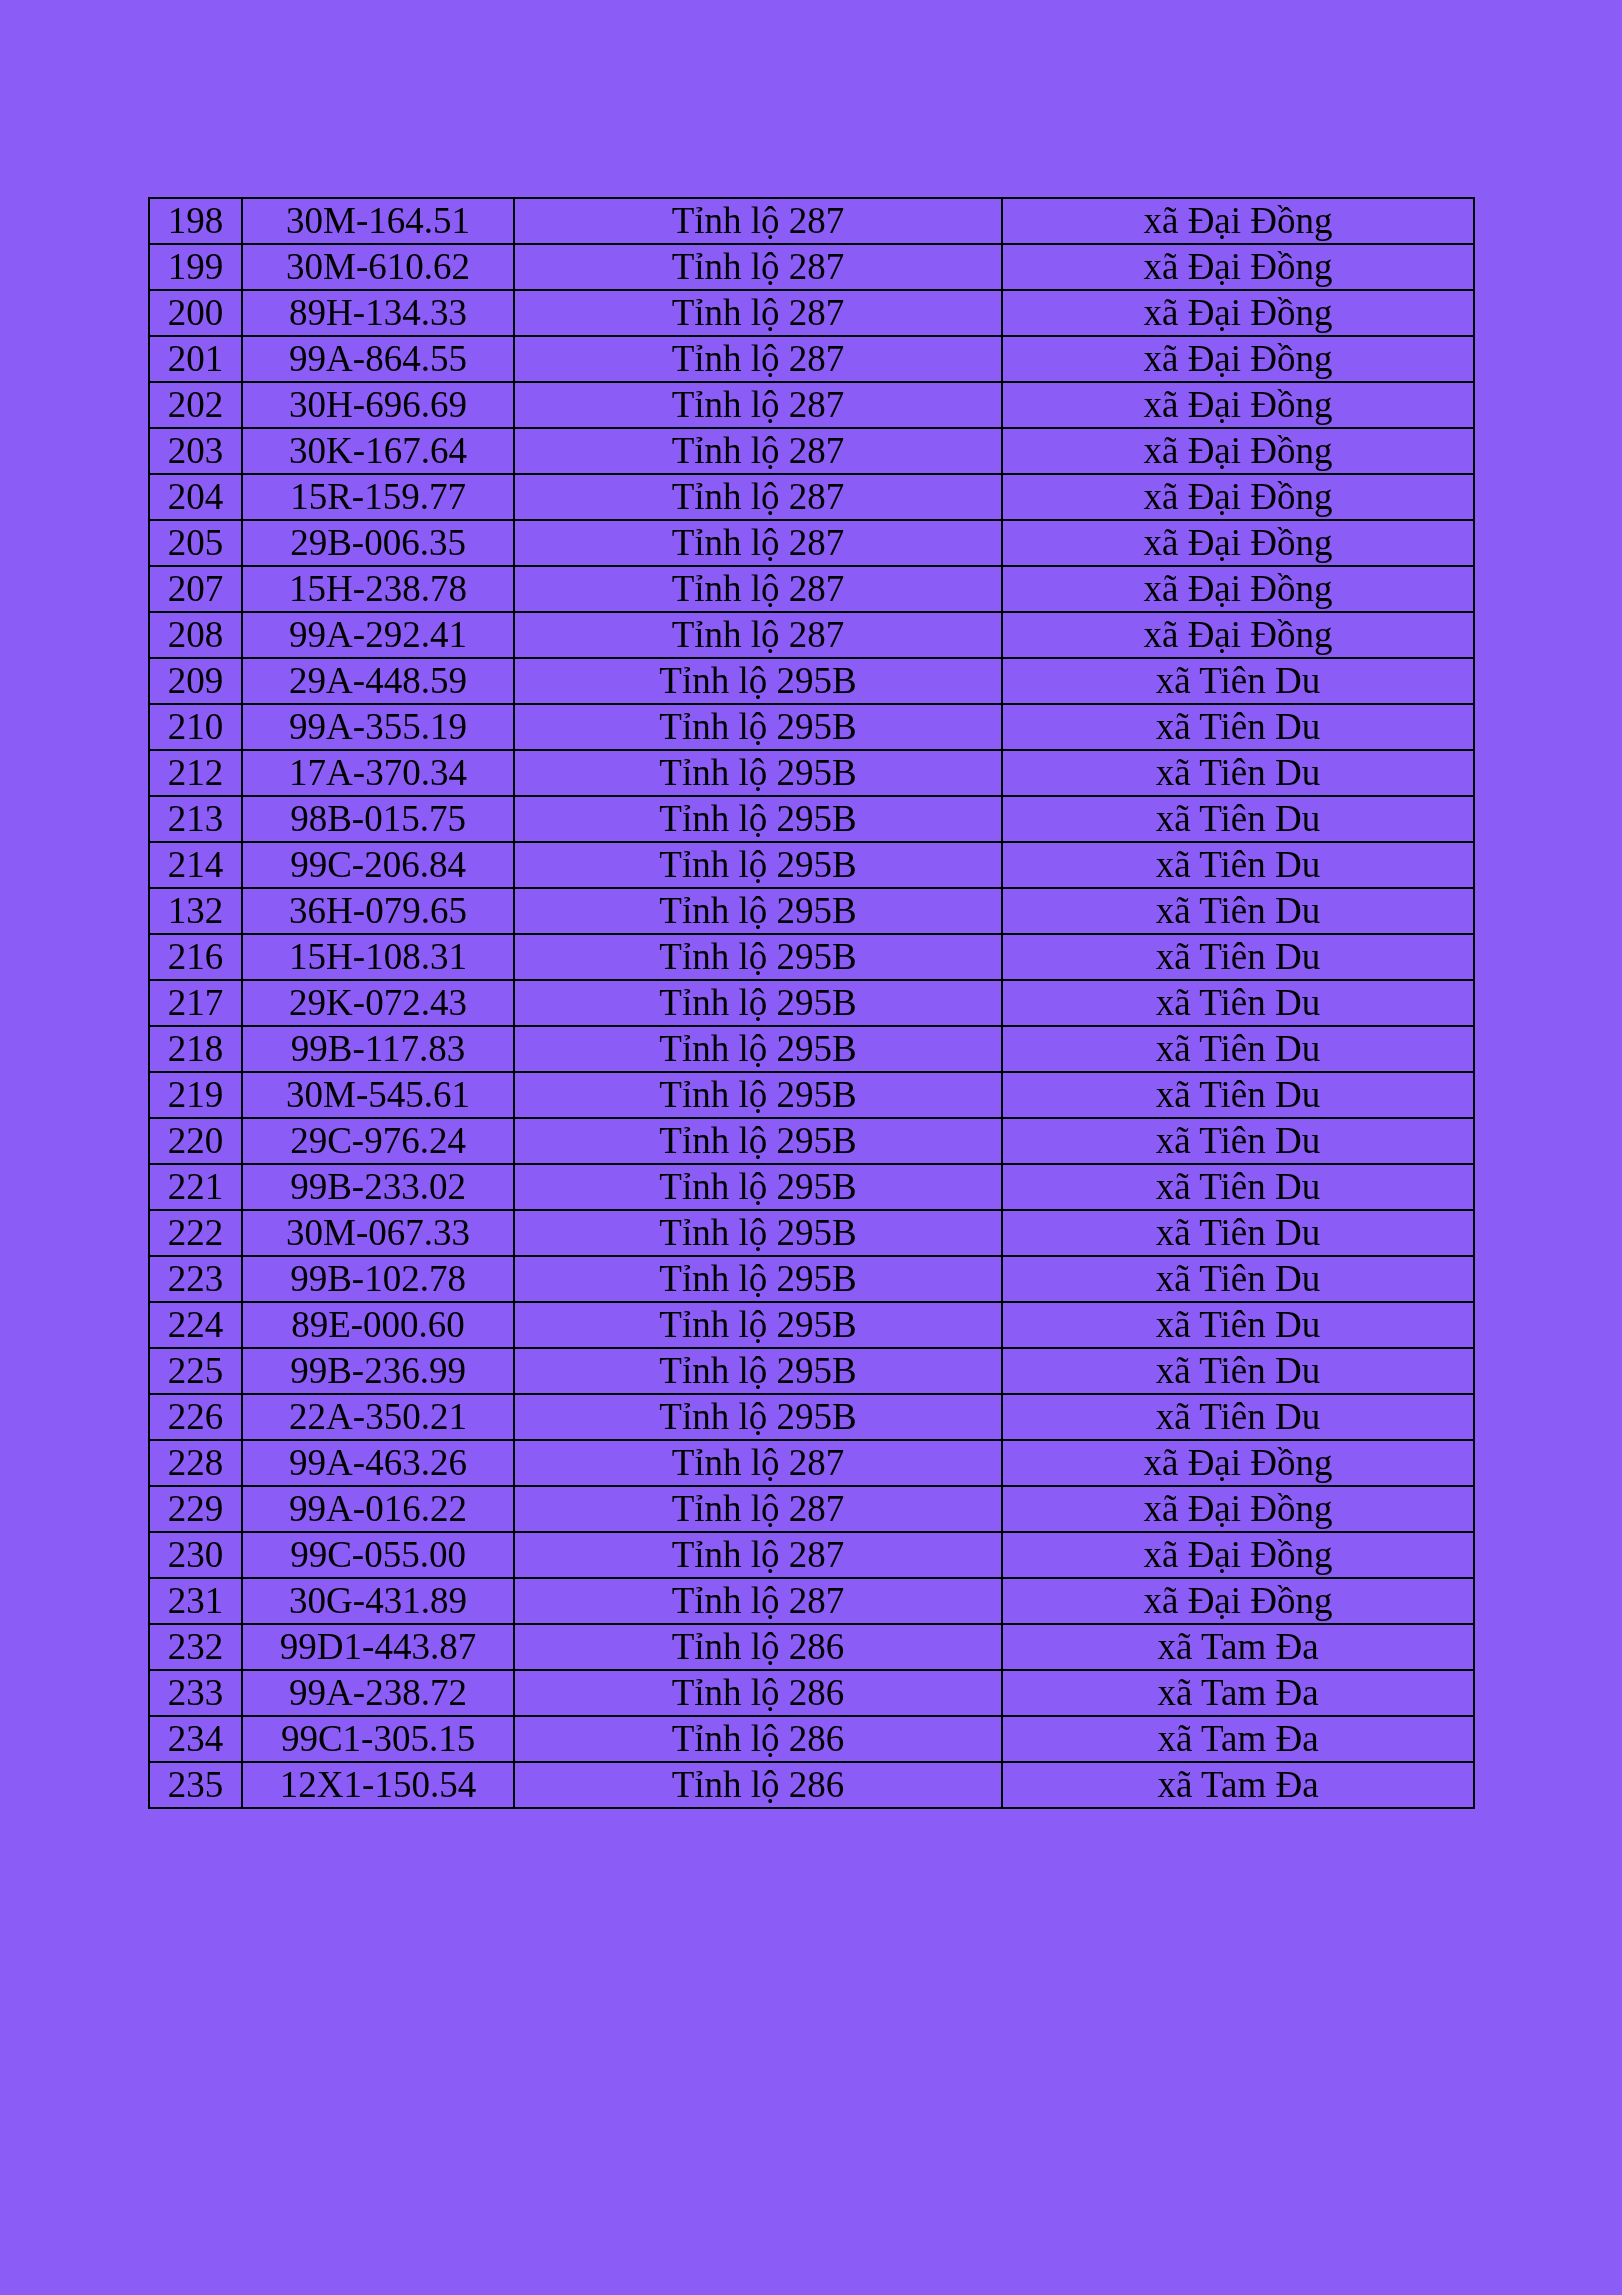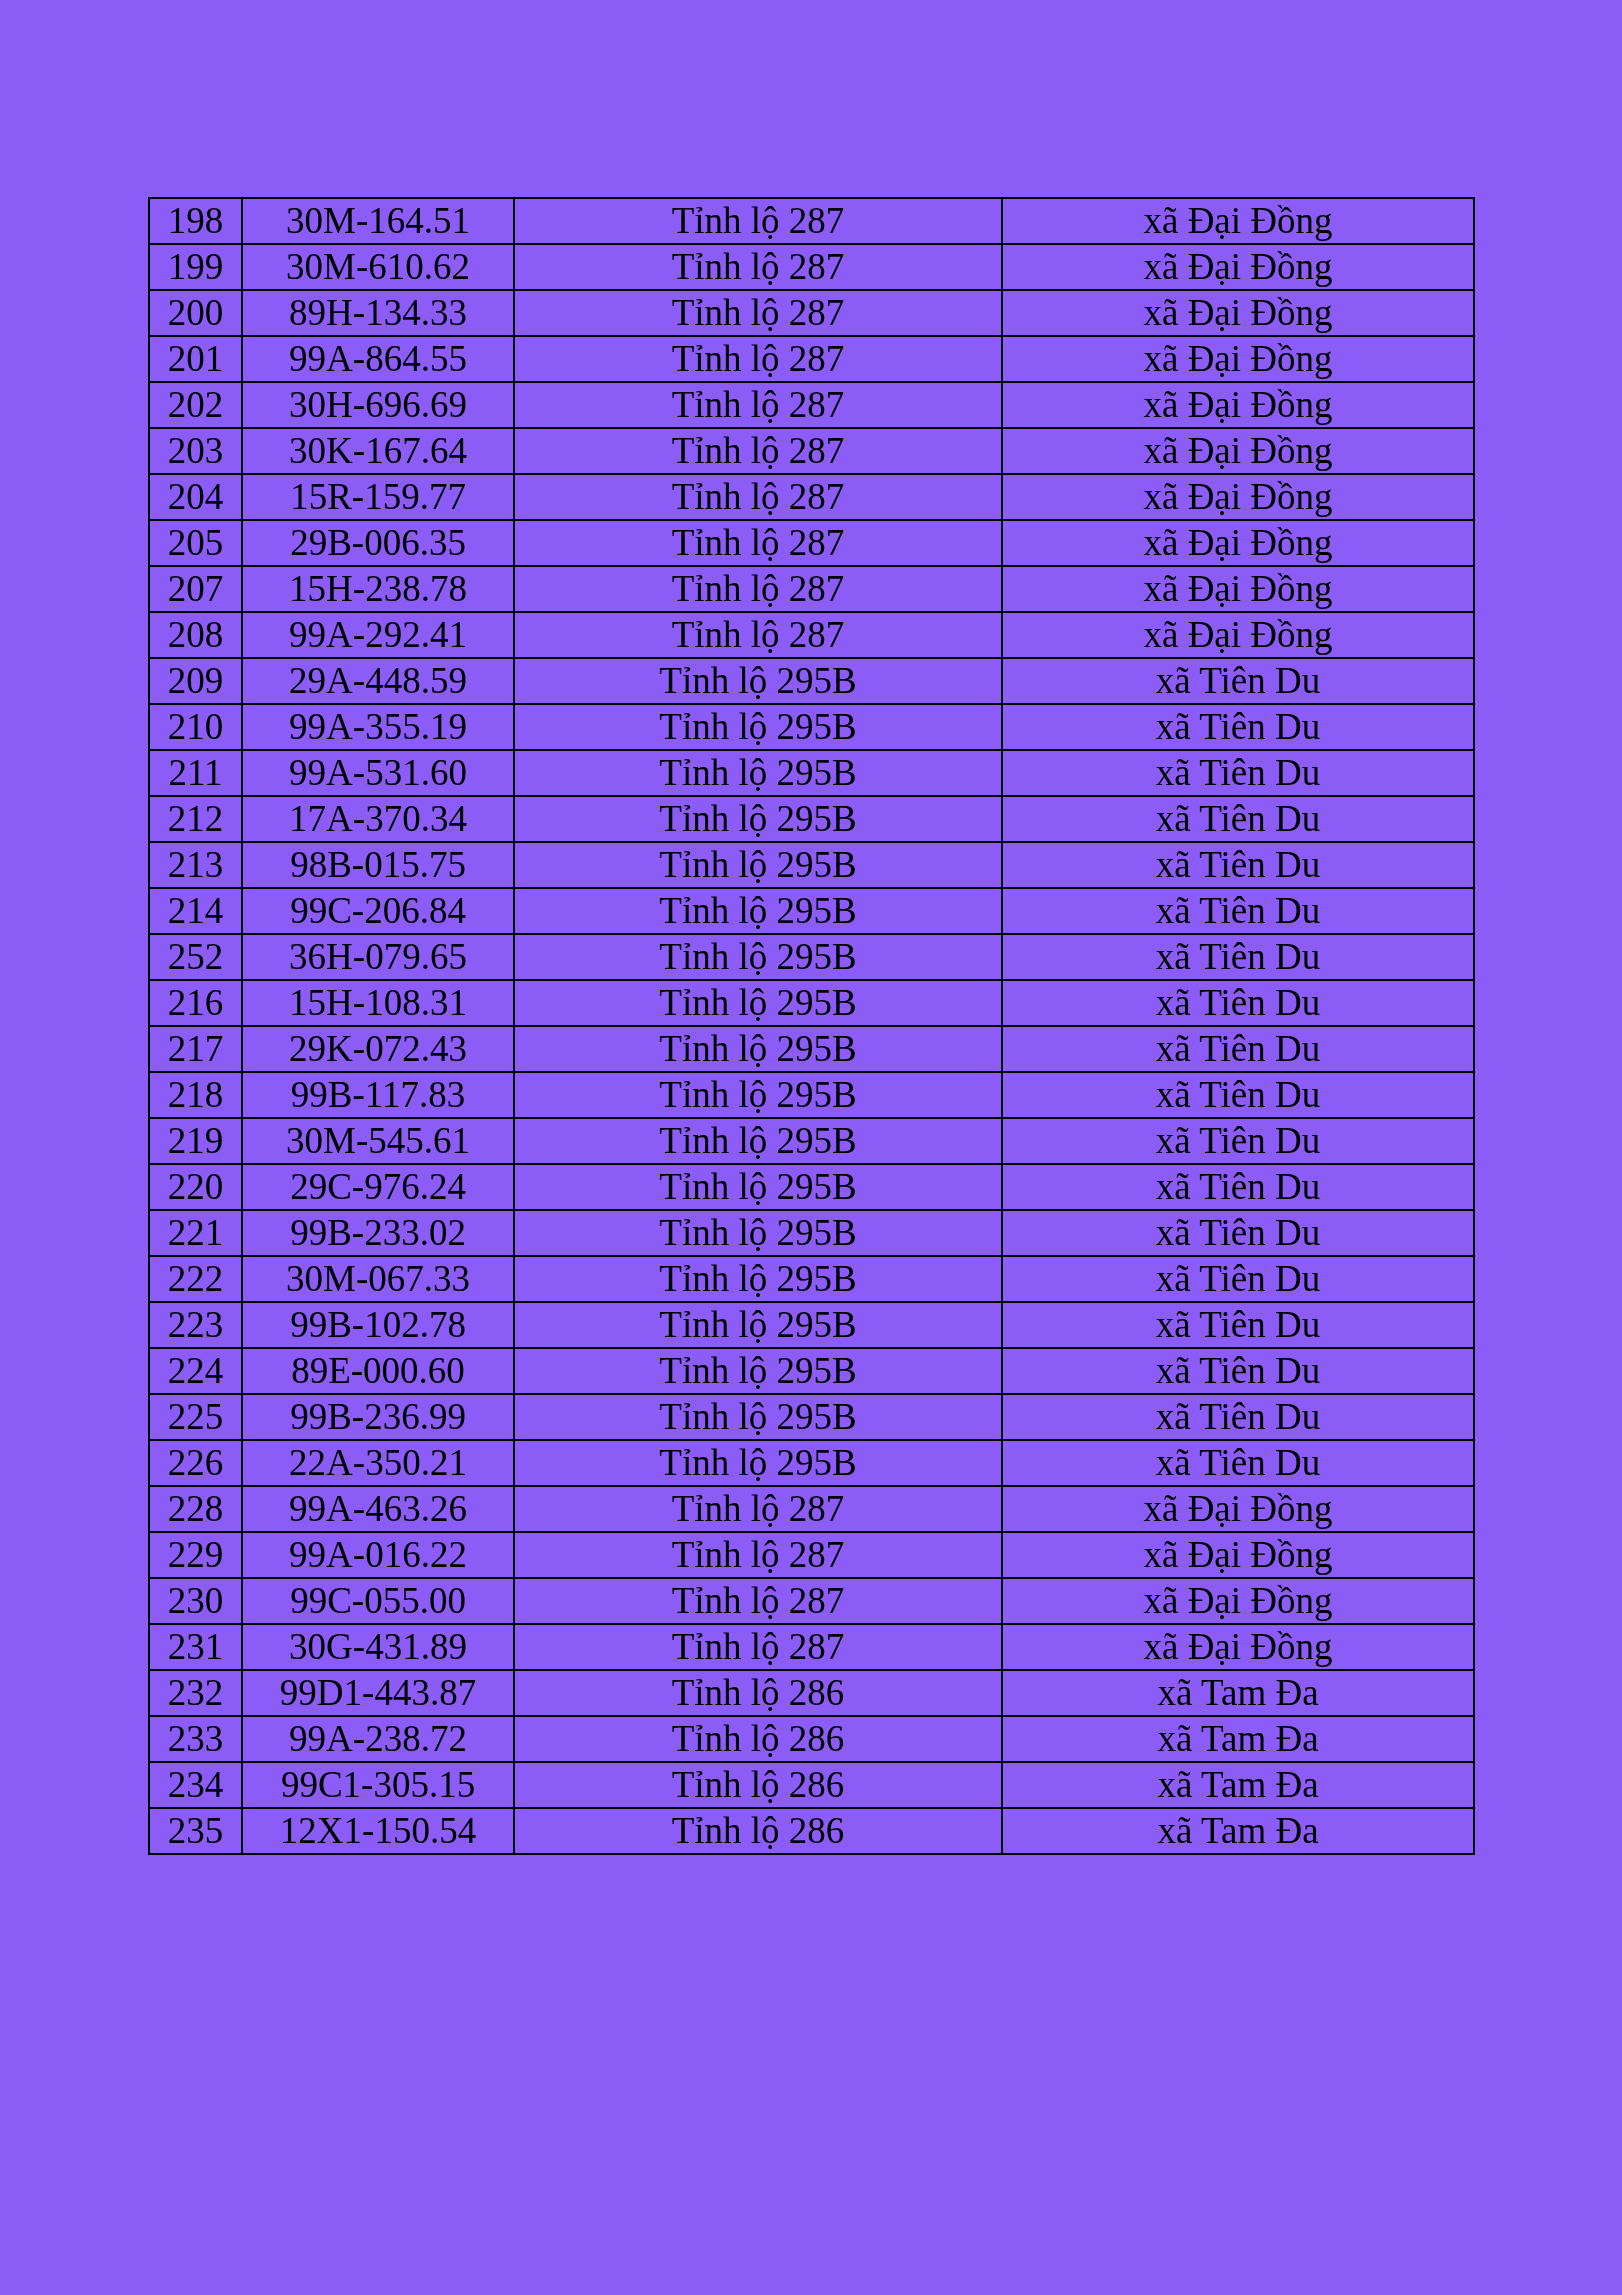"211" tr { html: <tr> <td>211</td> <td>99A-531.60</td> <td>Tỉnh lộ 295B</td> <td>xã Tiên Du</td> </tr> -> none }
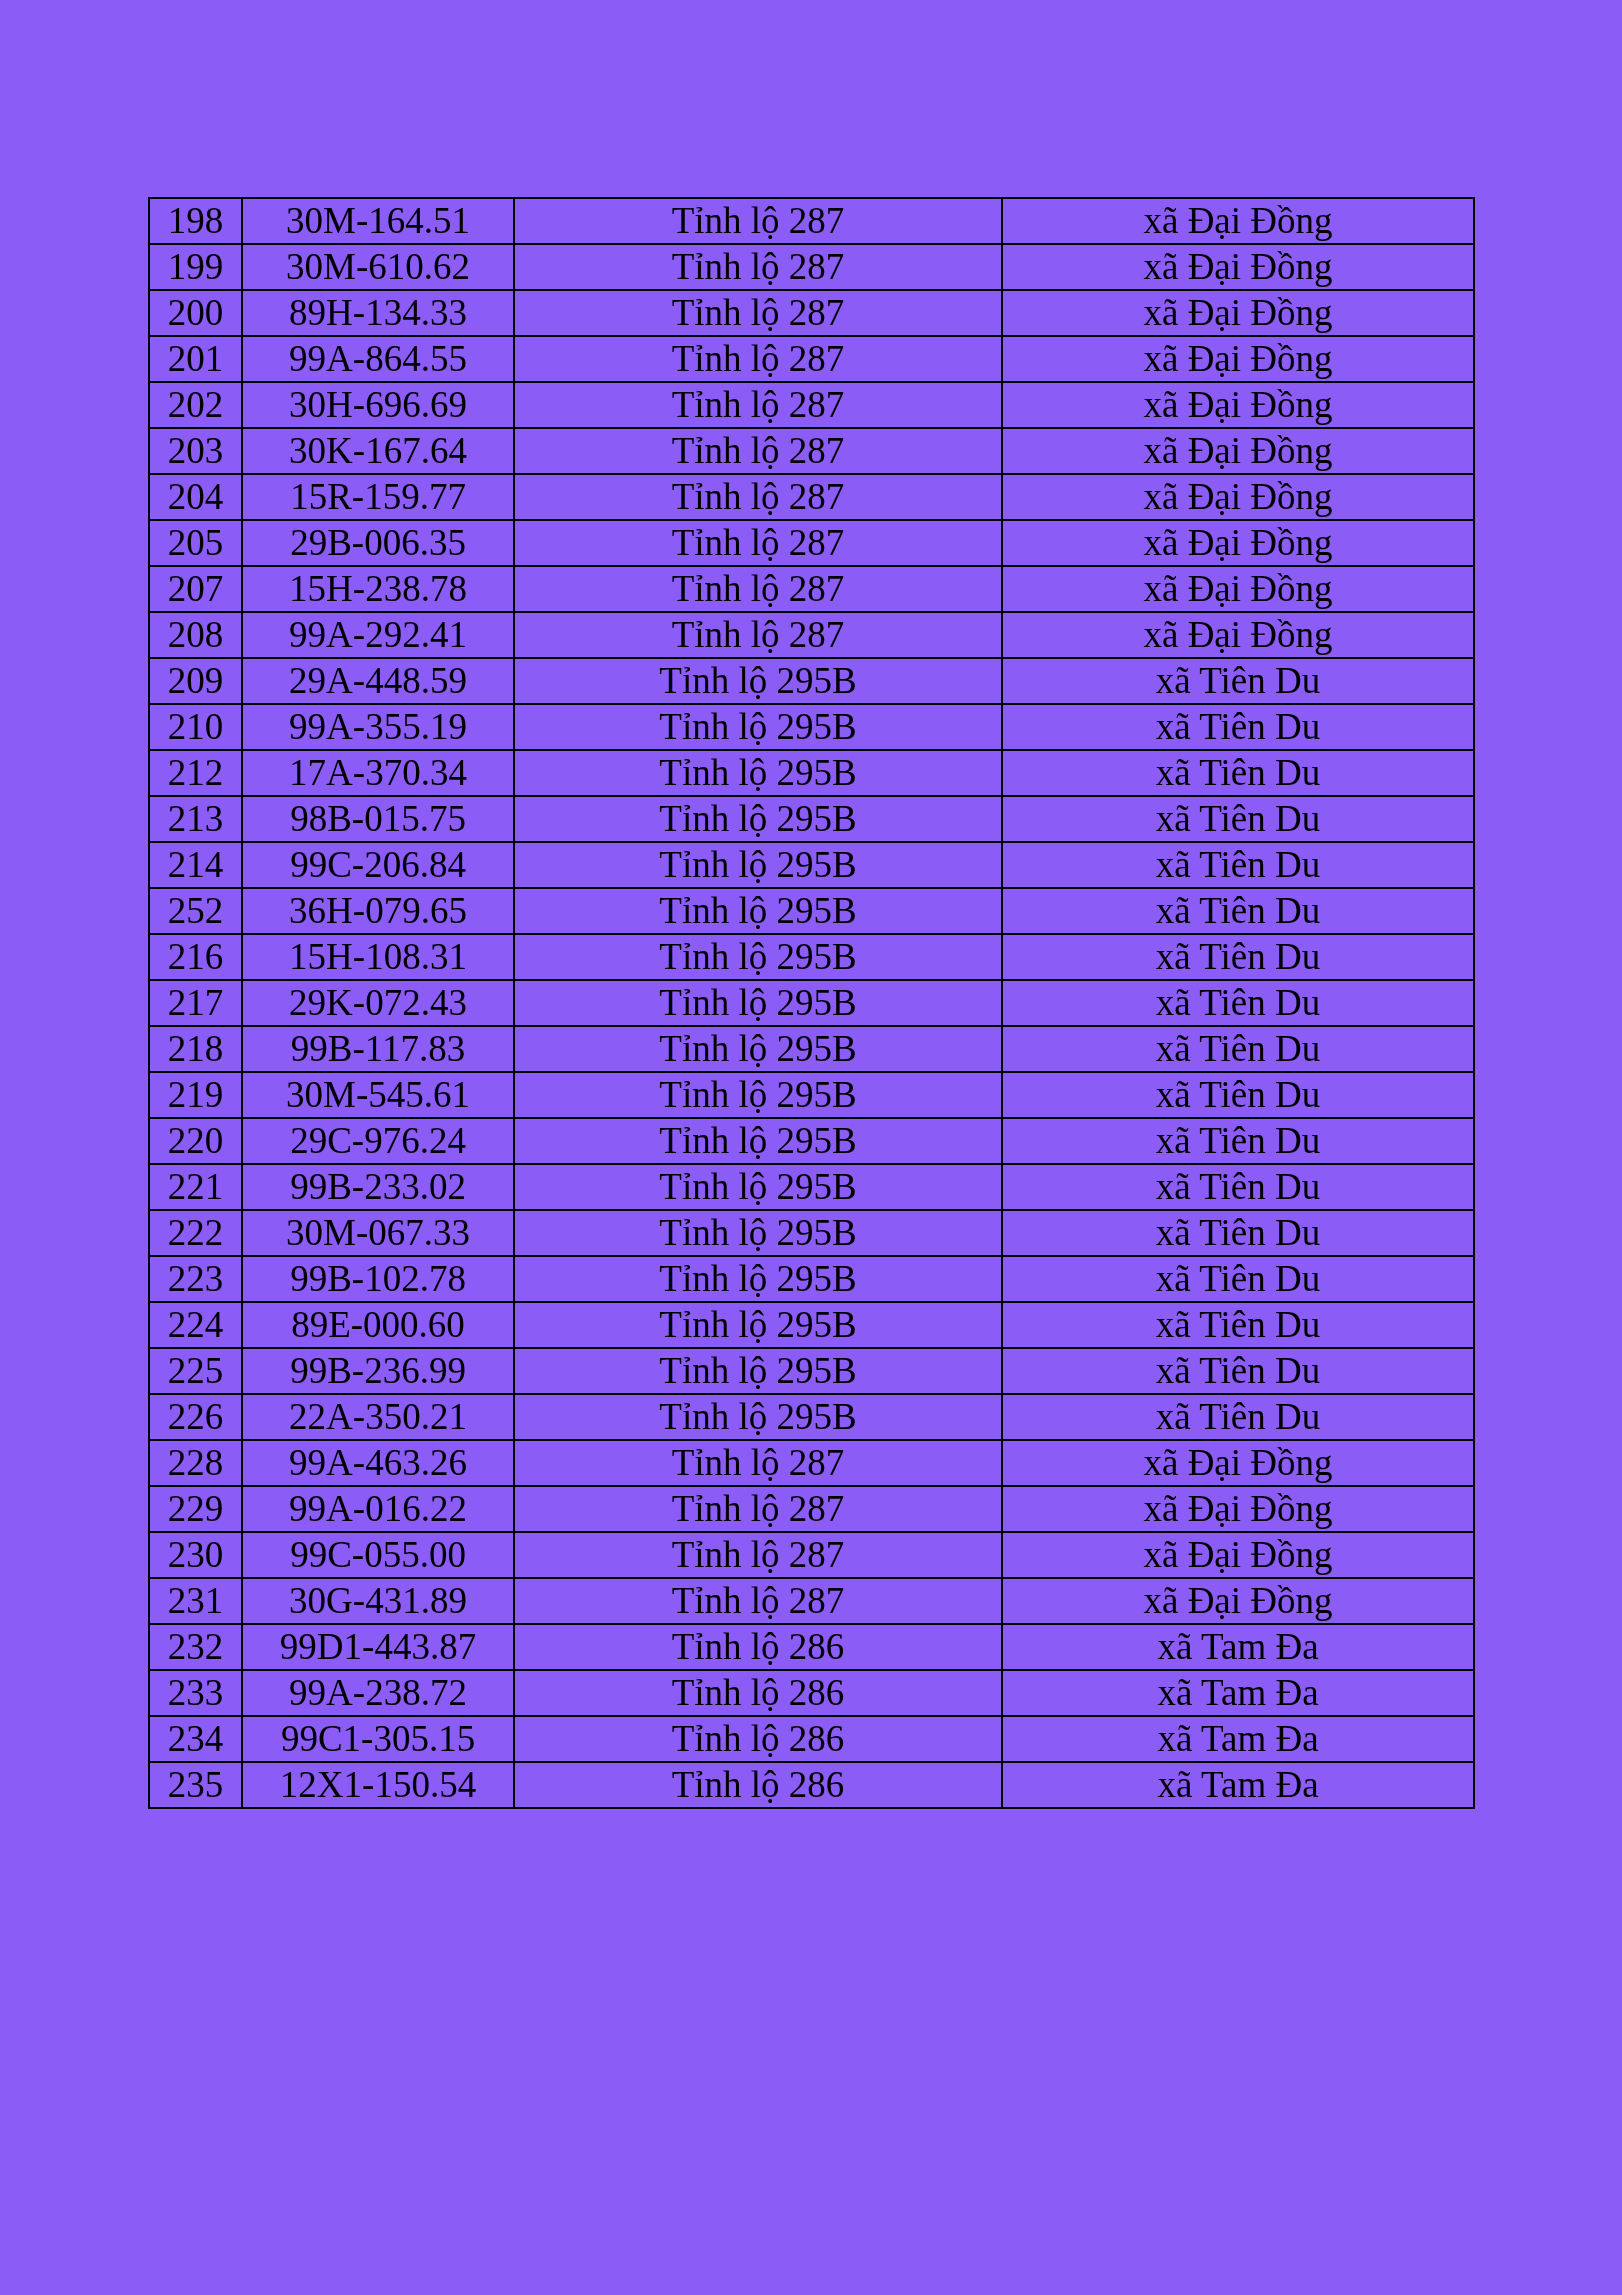"252" td { text: 252 -> 132 }
